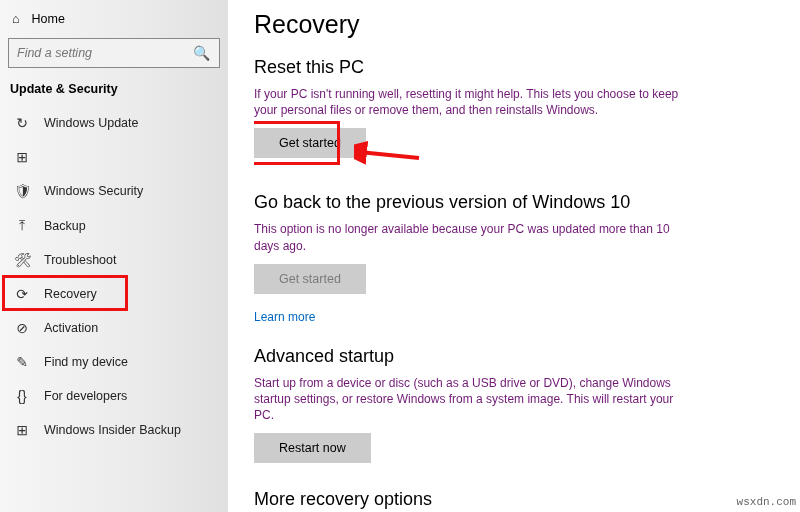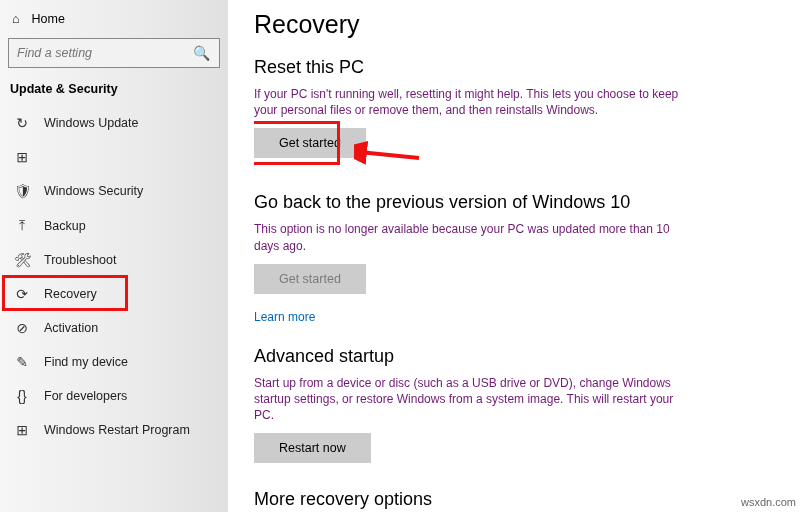"Windows Restart Program" span { text: Restart Program -> Insider Backup }
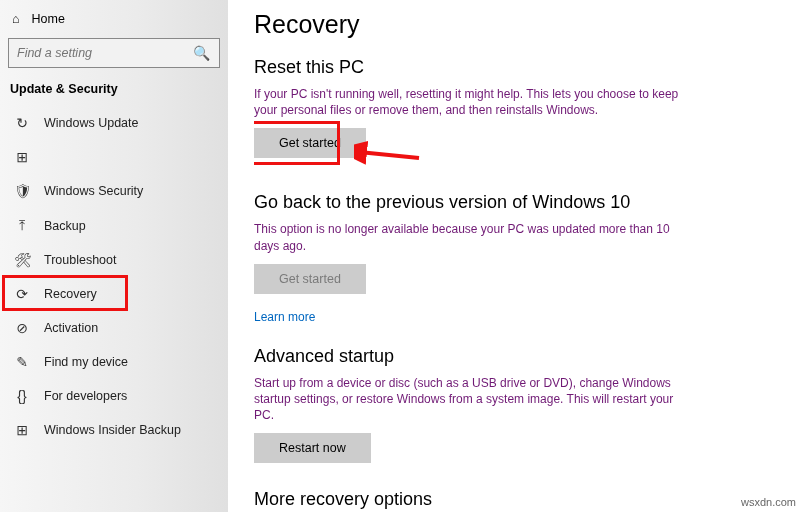"wsxdn.com" .watermark { font-family: Liberation Sans, sans-serif -> Liberation Mono, monospace }
